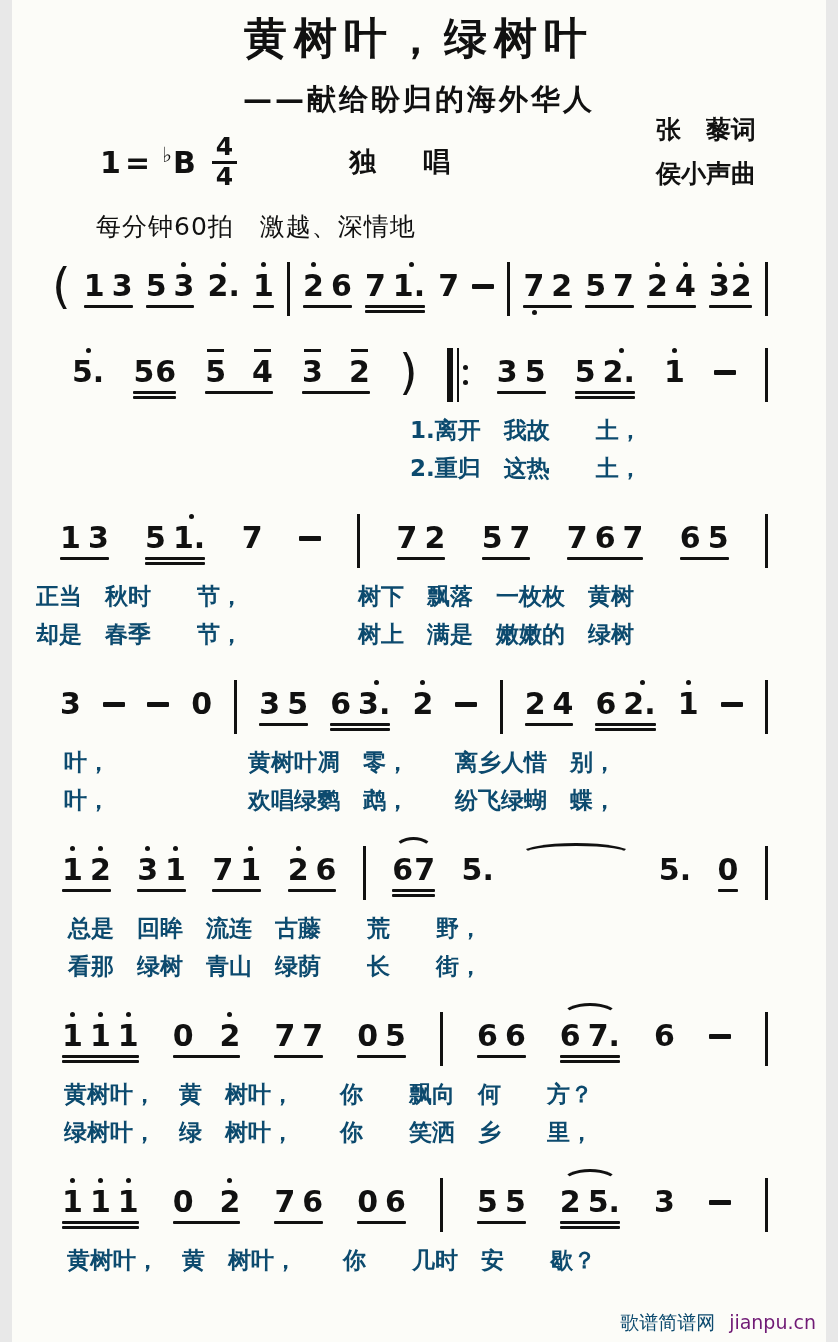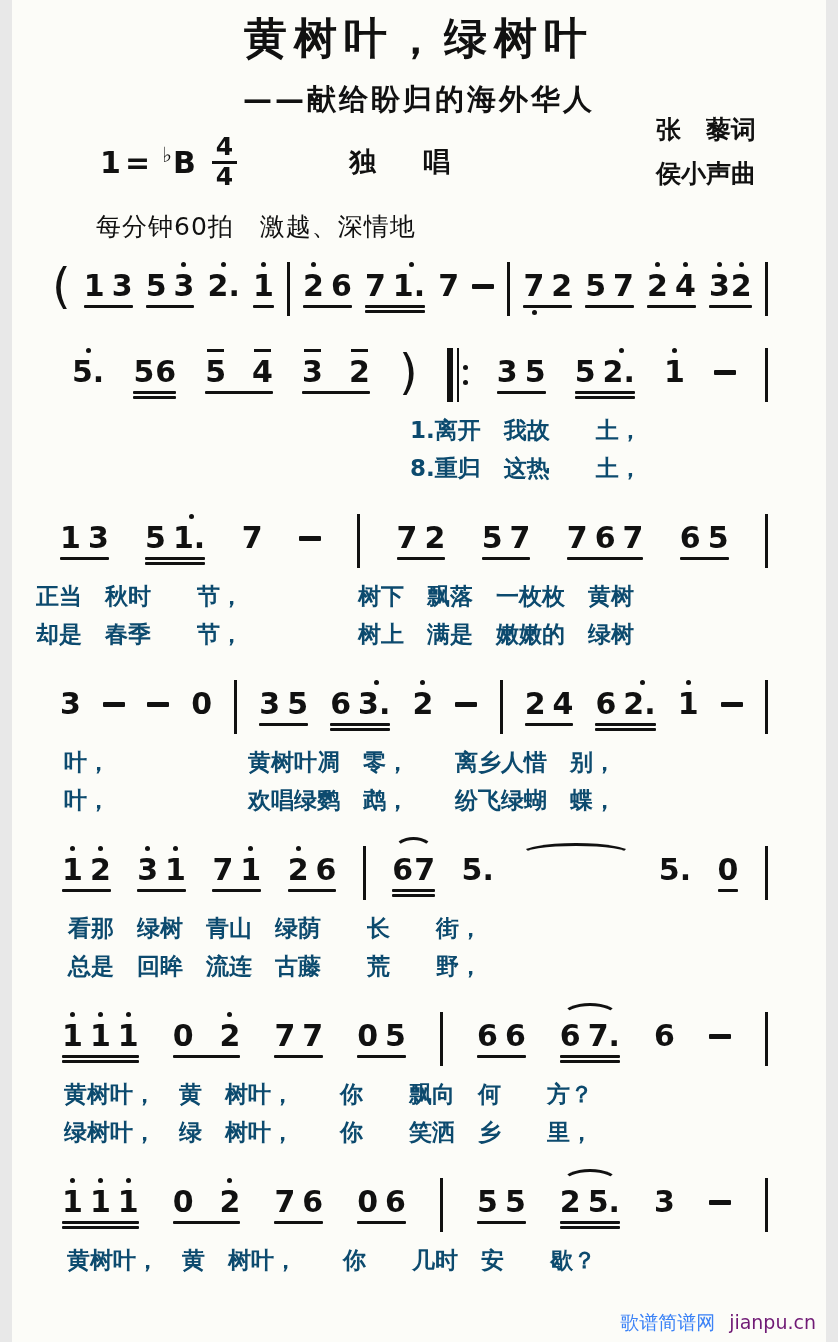"8.重归 这热 土，" div.lyr { text: 8 -> 2 }
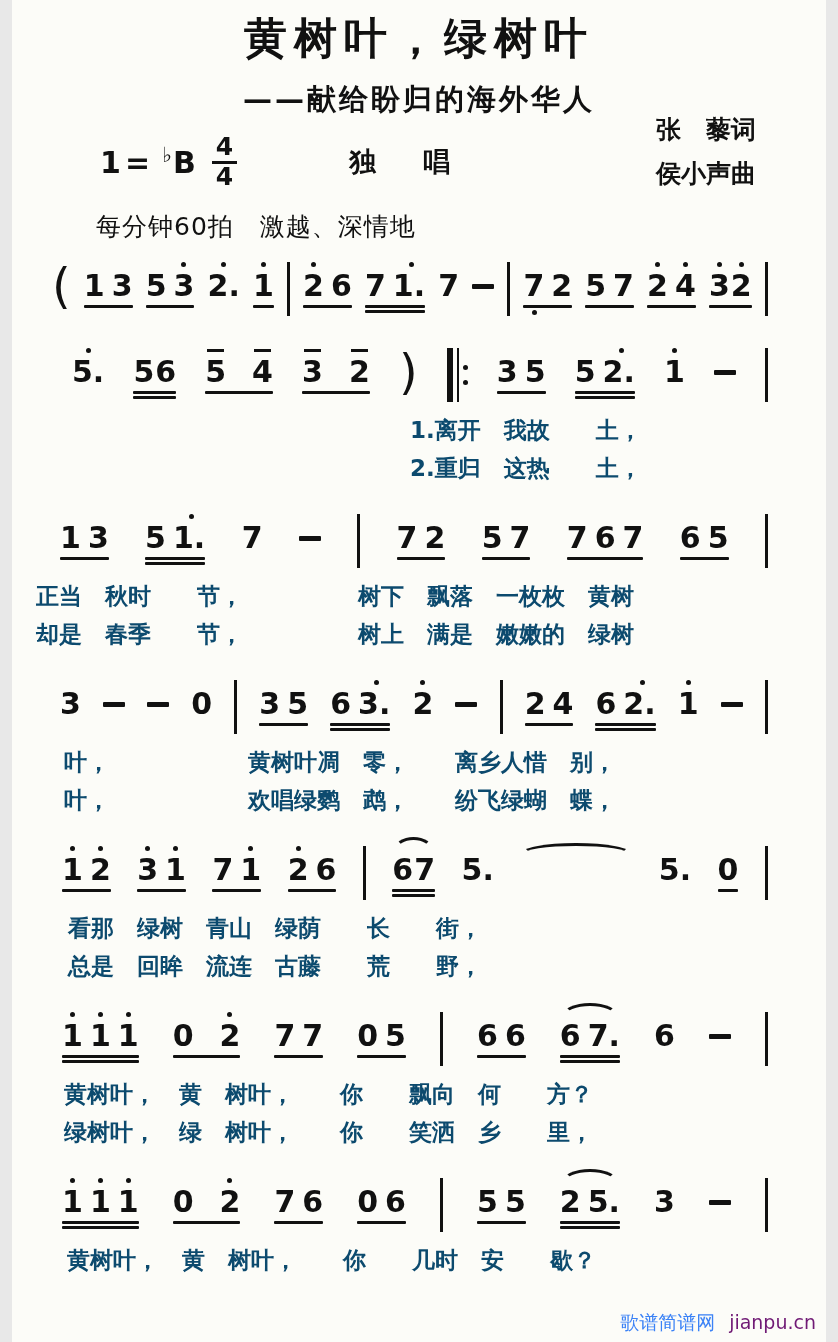"看那 绿树 青山 绿荫 长" div.lyr { order: before "总是 回眸 流连 古藤 荒" -> after "总是 回眸 流连 古藤 荒" }
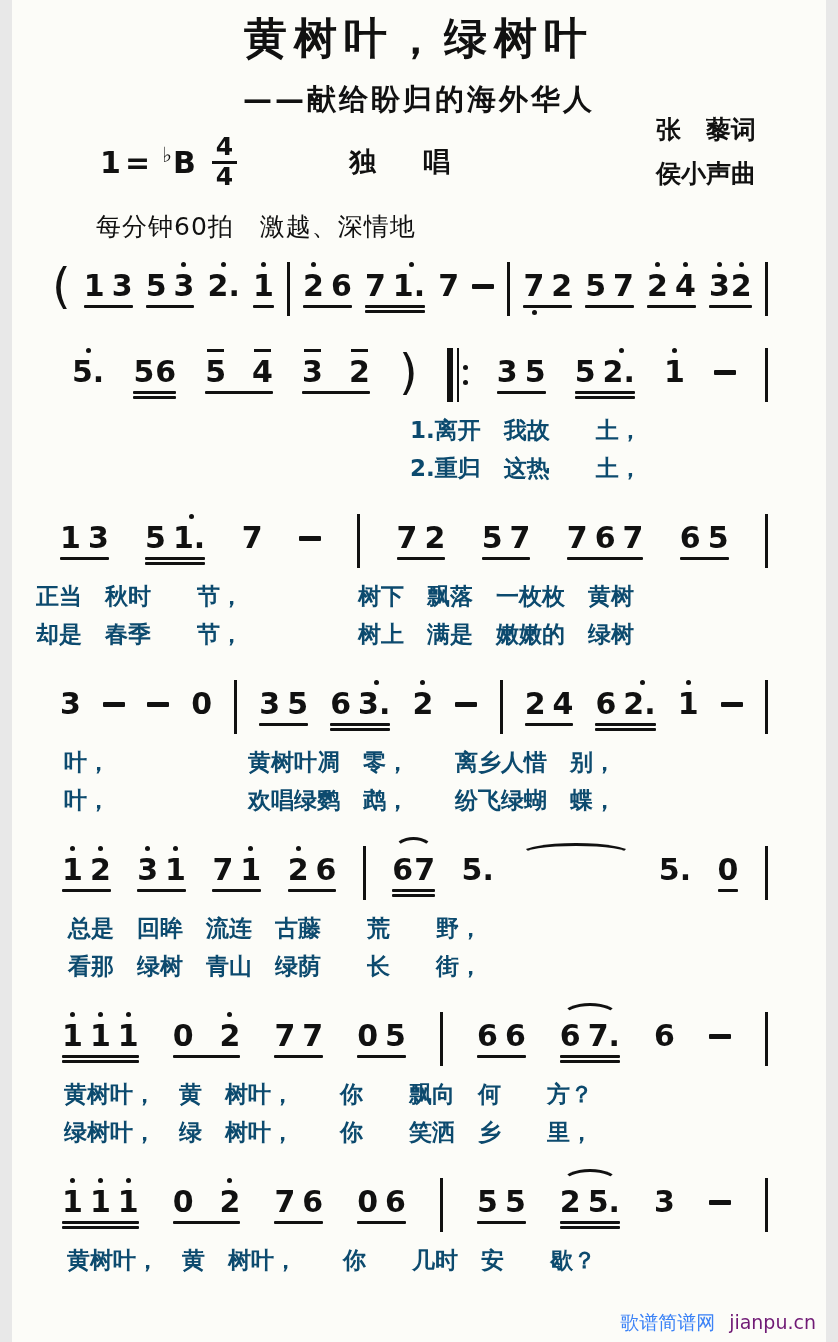"歌谱简谱网" .wm .site { color: #3b82f6 -> #0c4a6e }
